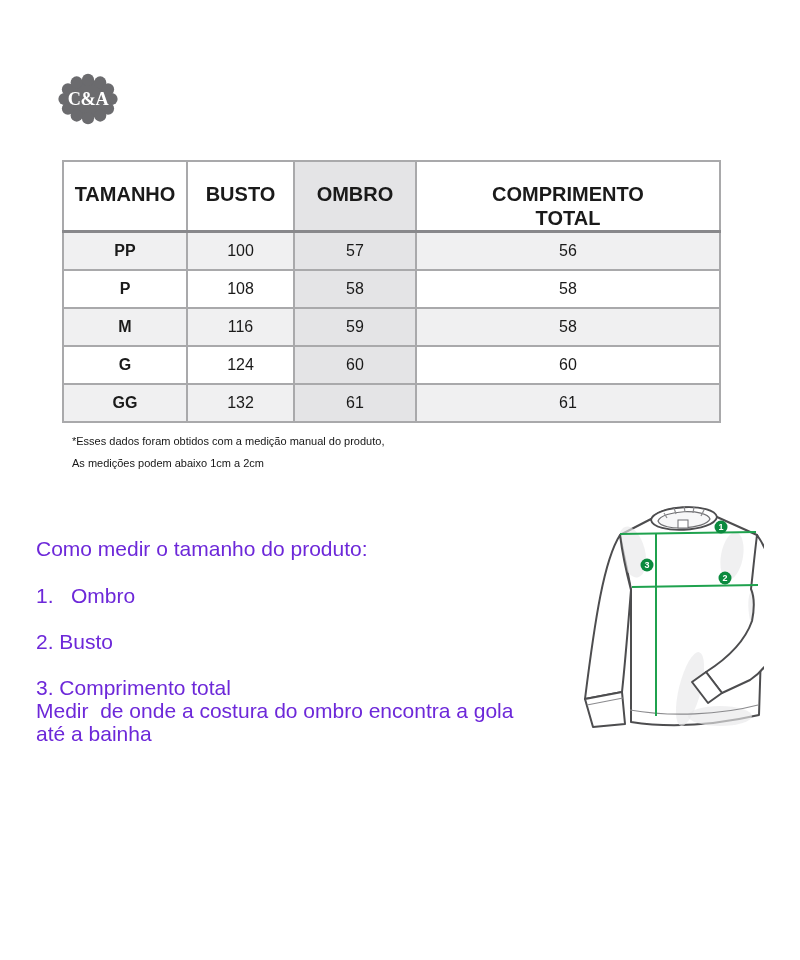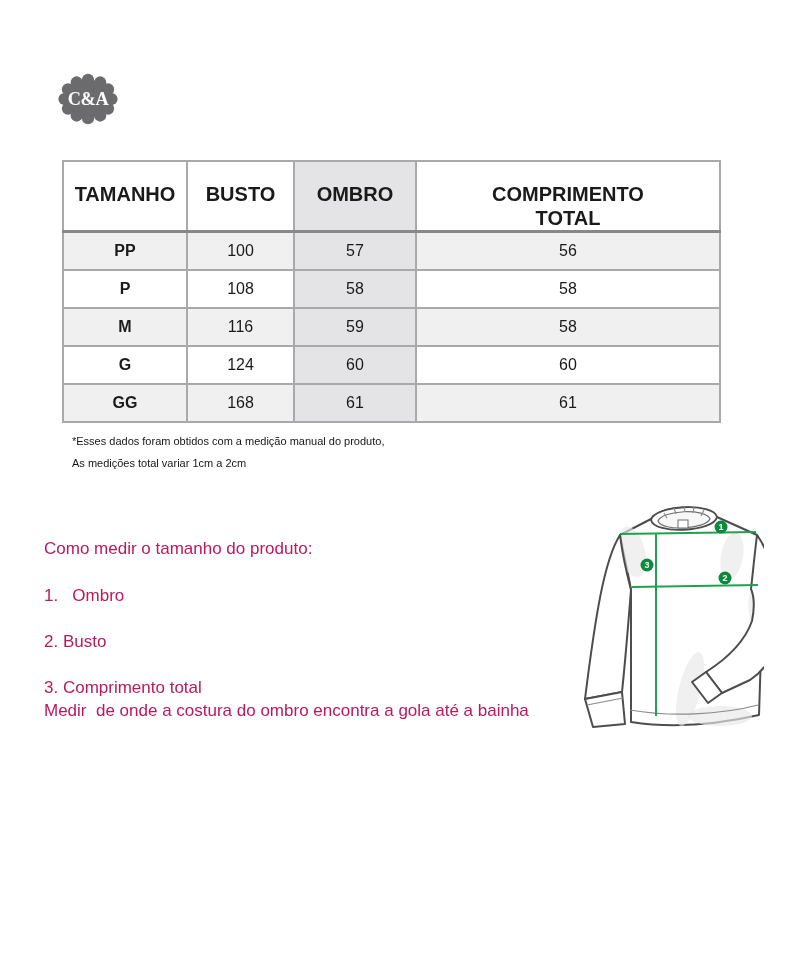"168" td { text: 168 -> 132 }
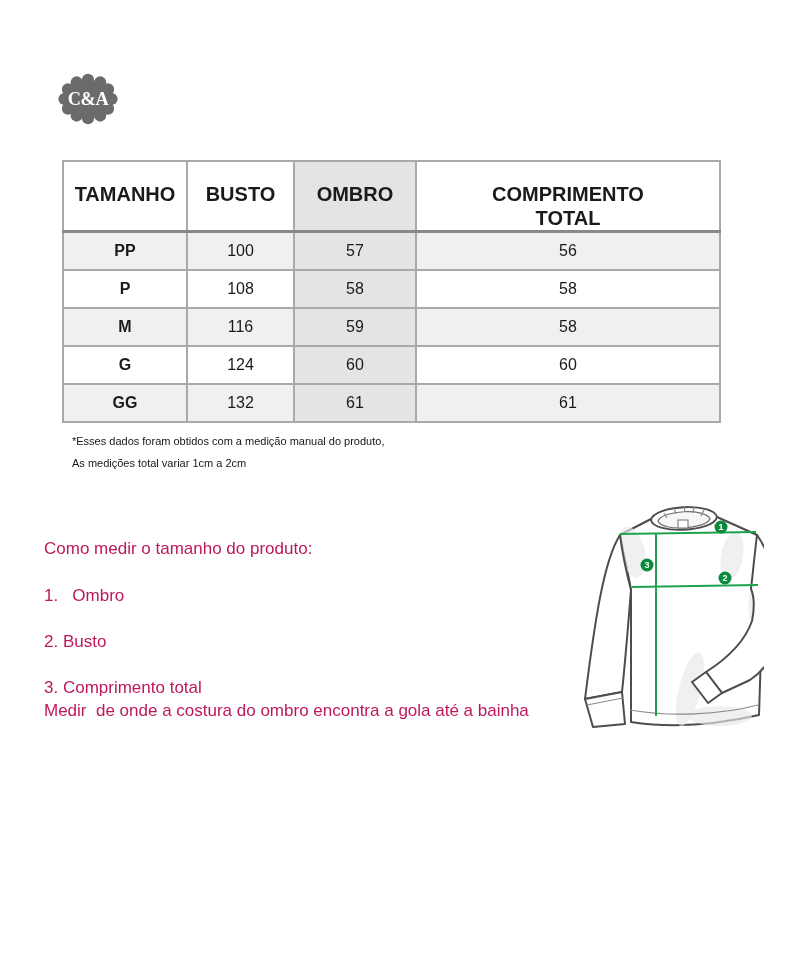"As medições total variar 1cm" div.foot-line { text: total variar -> podem abaixo }
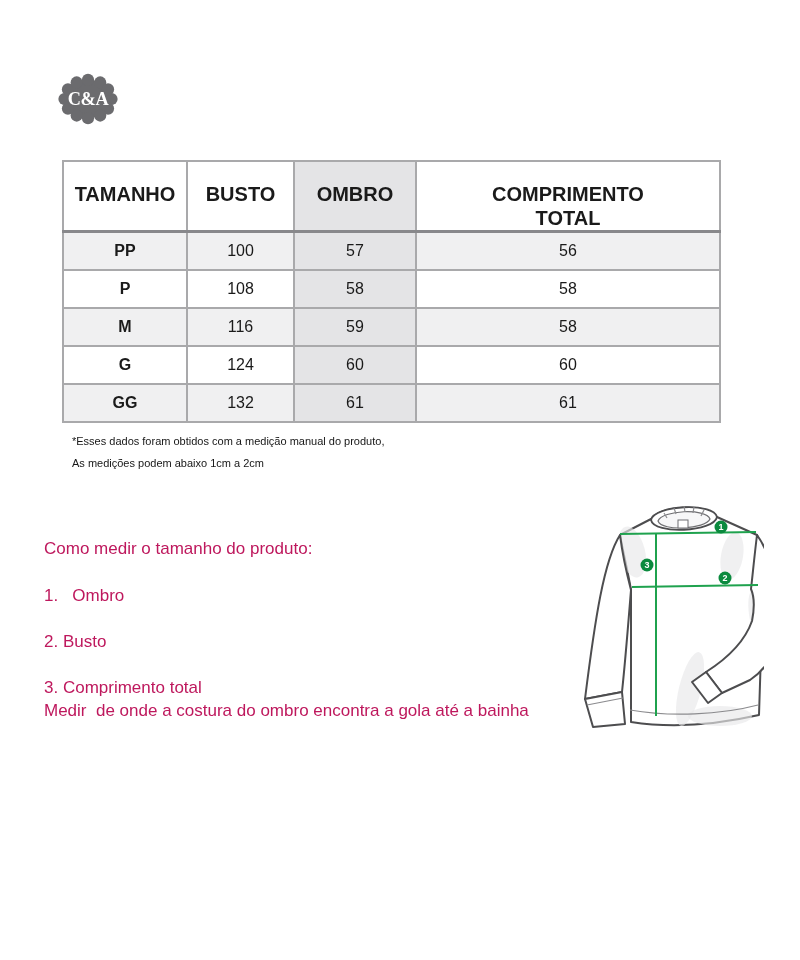"Como medir o tamanho do" .instructions { color: #be185d -> #6d28d9; font-size: 17px -> 21px; left: 44px -> 36px }
